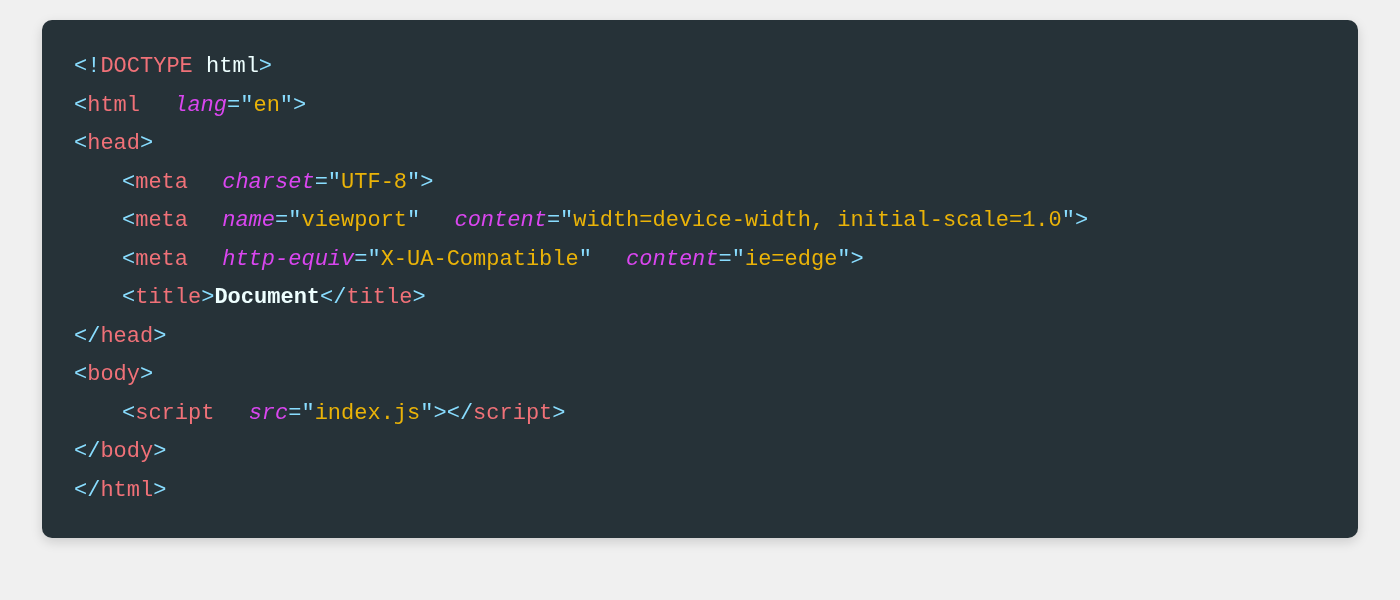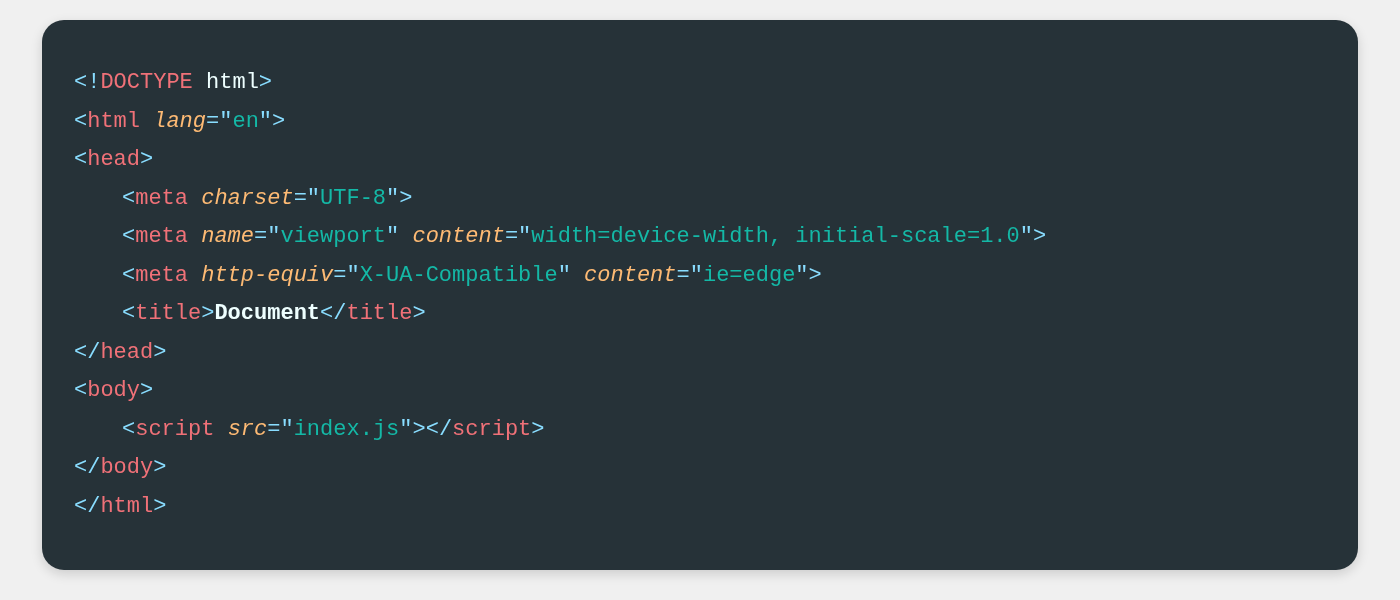"<!DOCTYPE html>" .code-block { border-radius: 22px -> 10px; padding: 44px 32px -> 28px 32px }
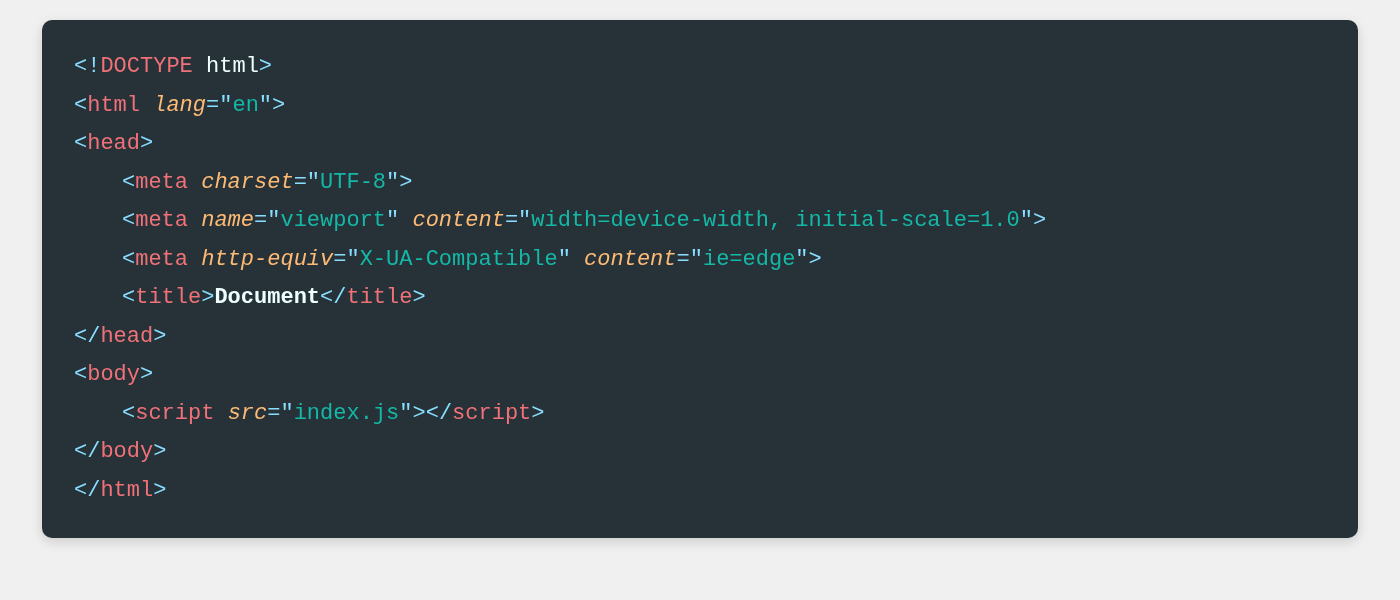"lang" .attr { color: #fdba74 -> #d946ef; margin-left: none -> 21px }
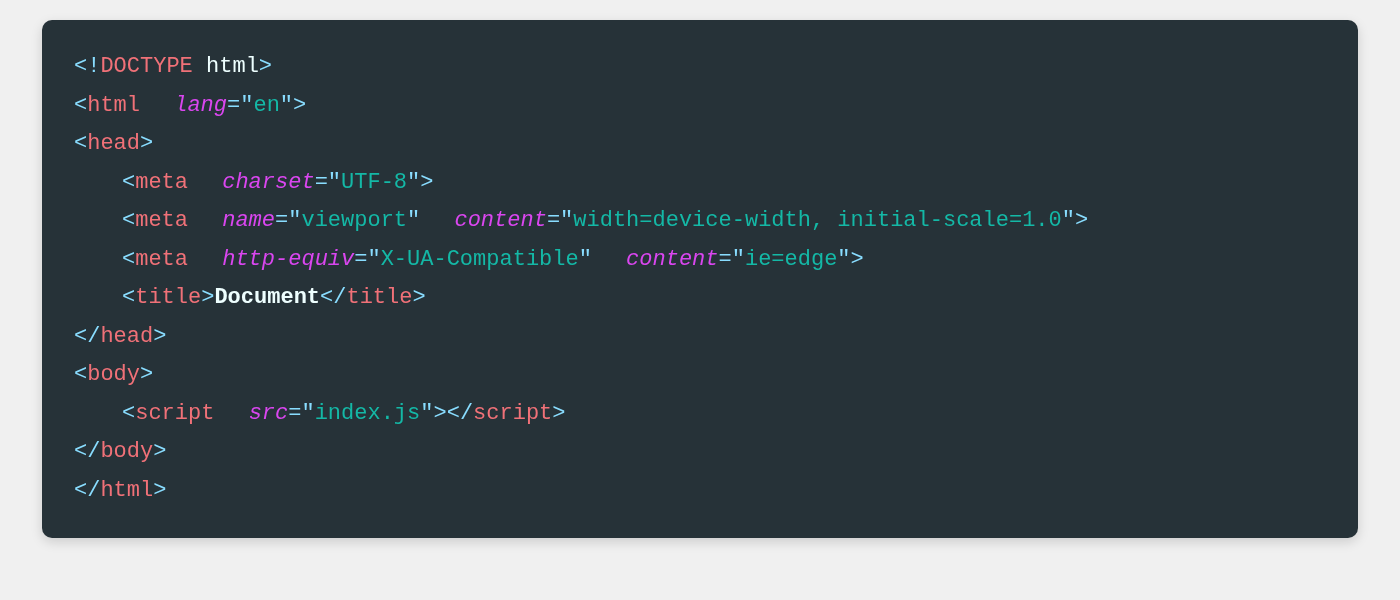"en" .string { color: #14b8a6 -> #eab308 }
